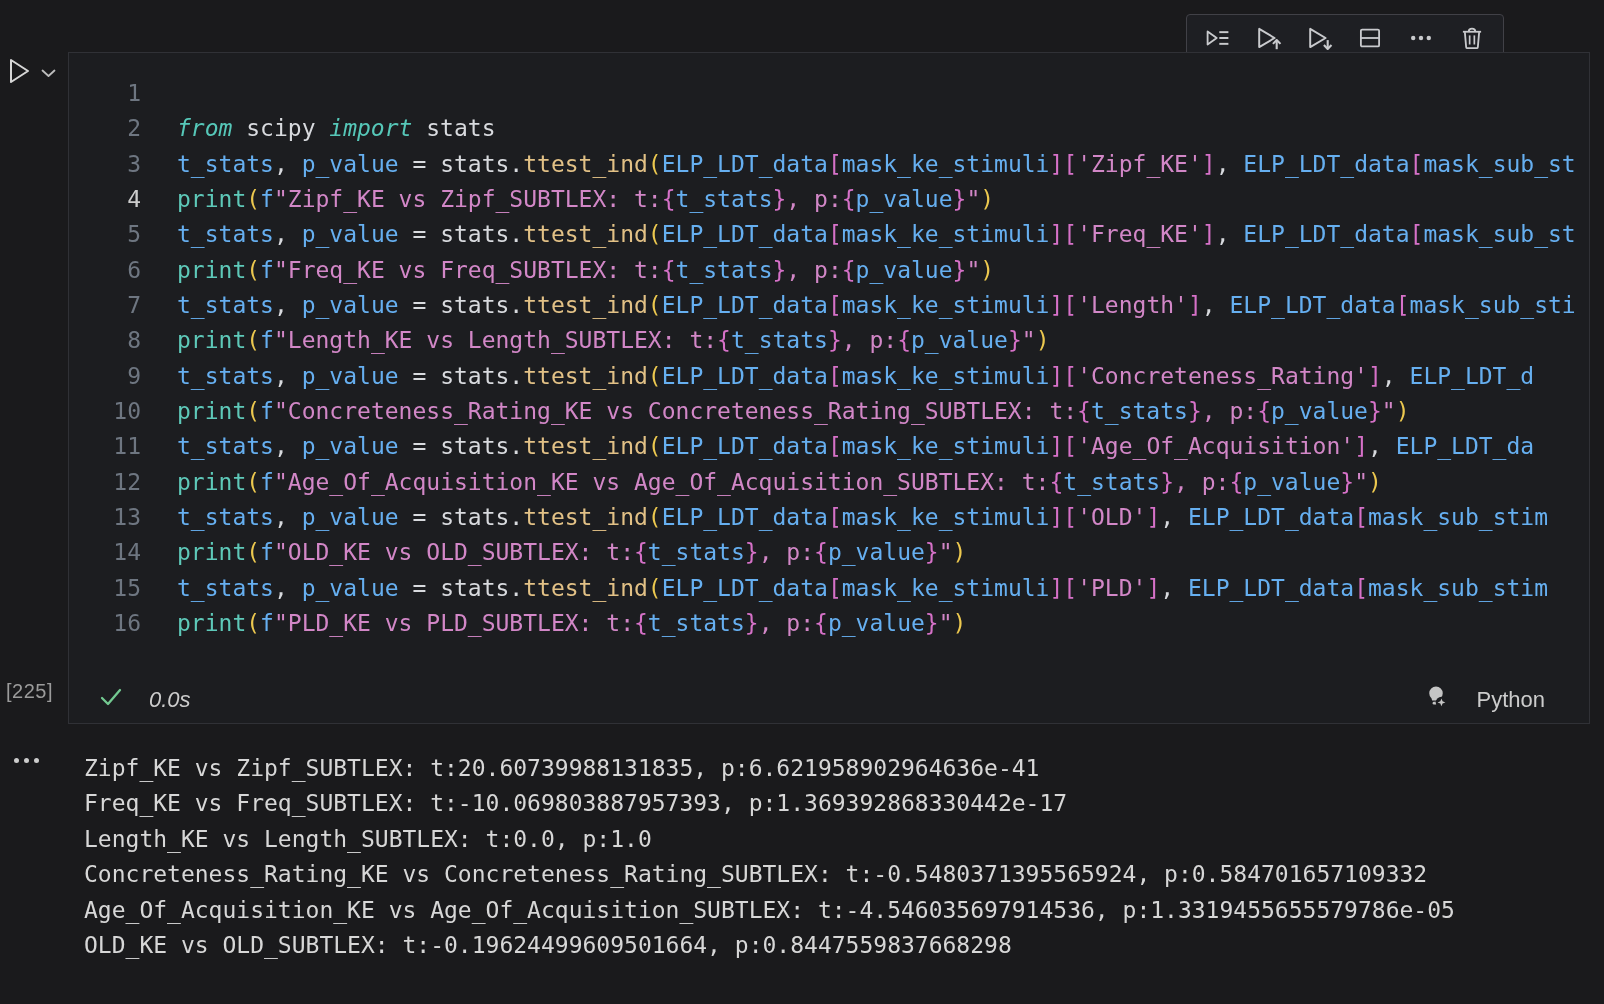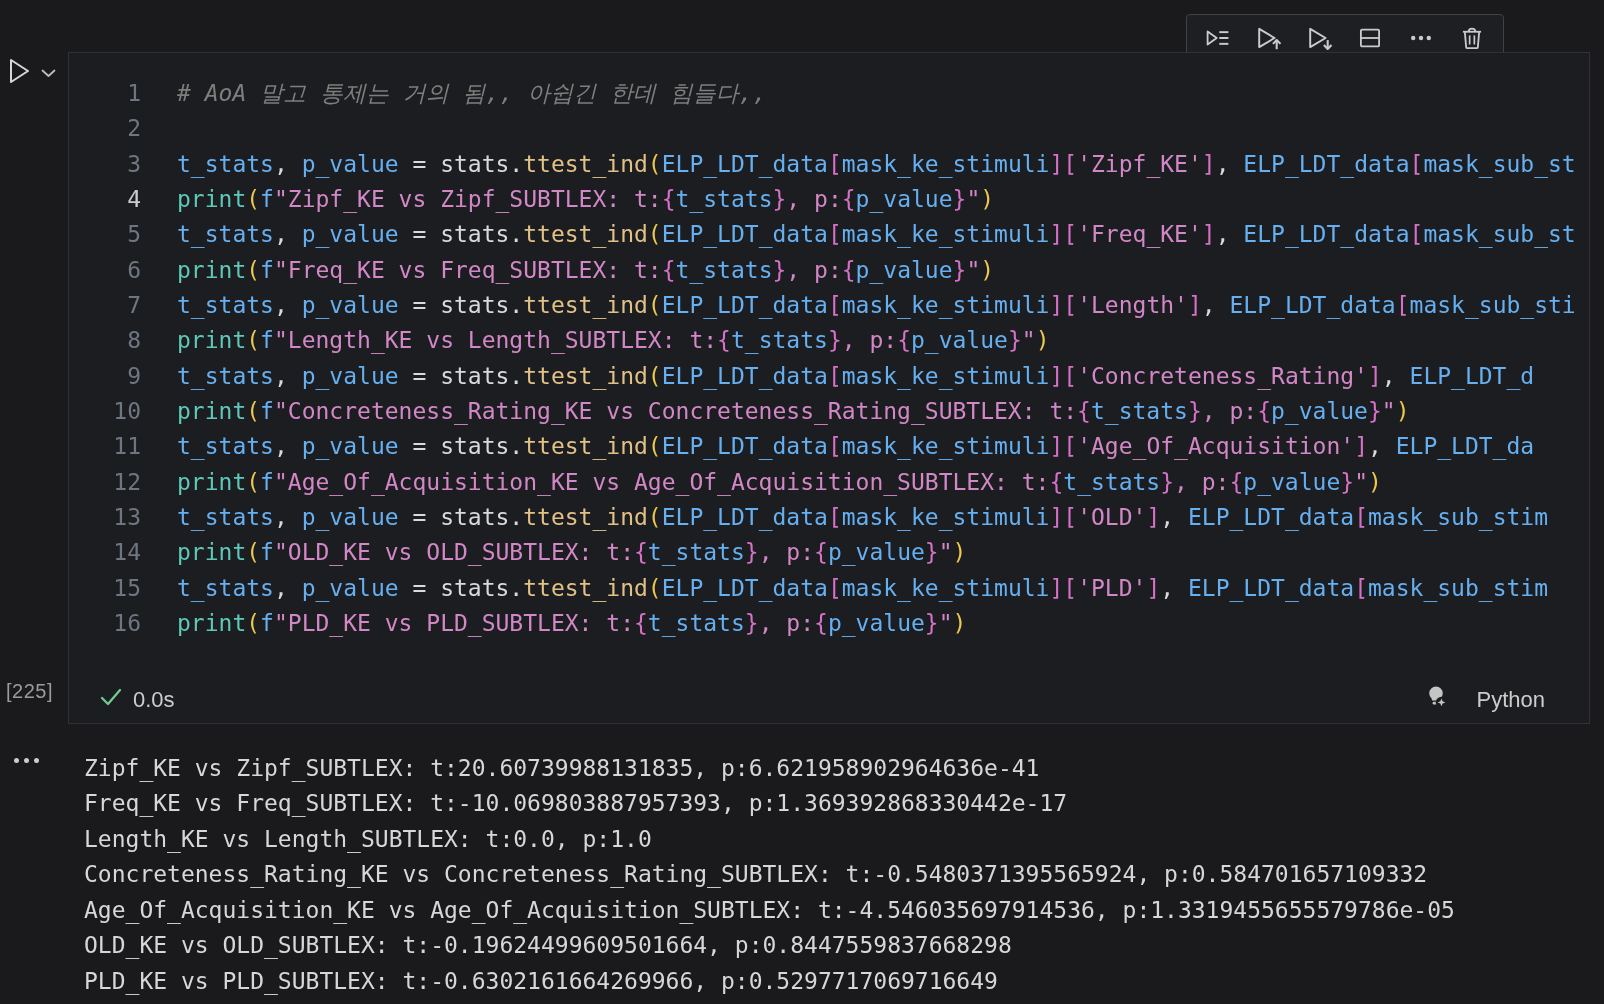"# AoA 말고 통제는 거의" span.code-text { html: <span><span># AoA 말고 통제는 거의 됨,, 아쉽긴 한데 힘들다,,</span></span> -> none }
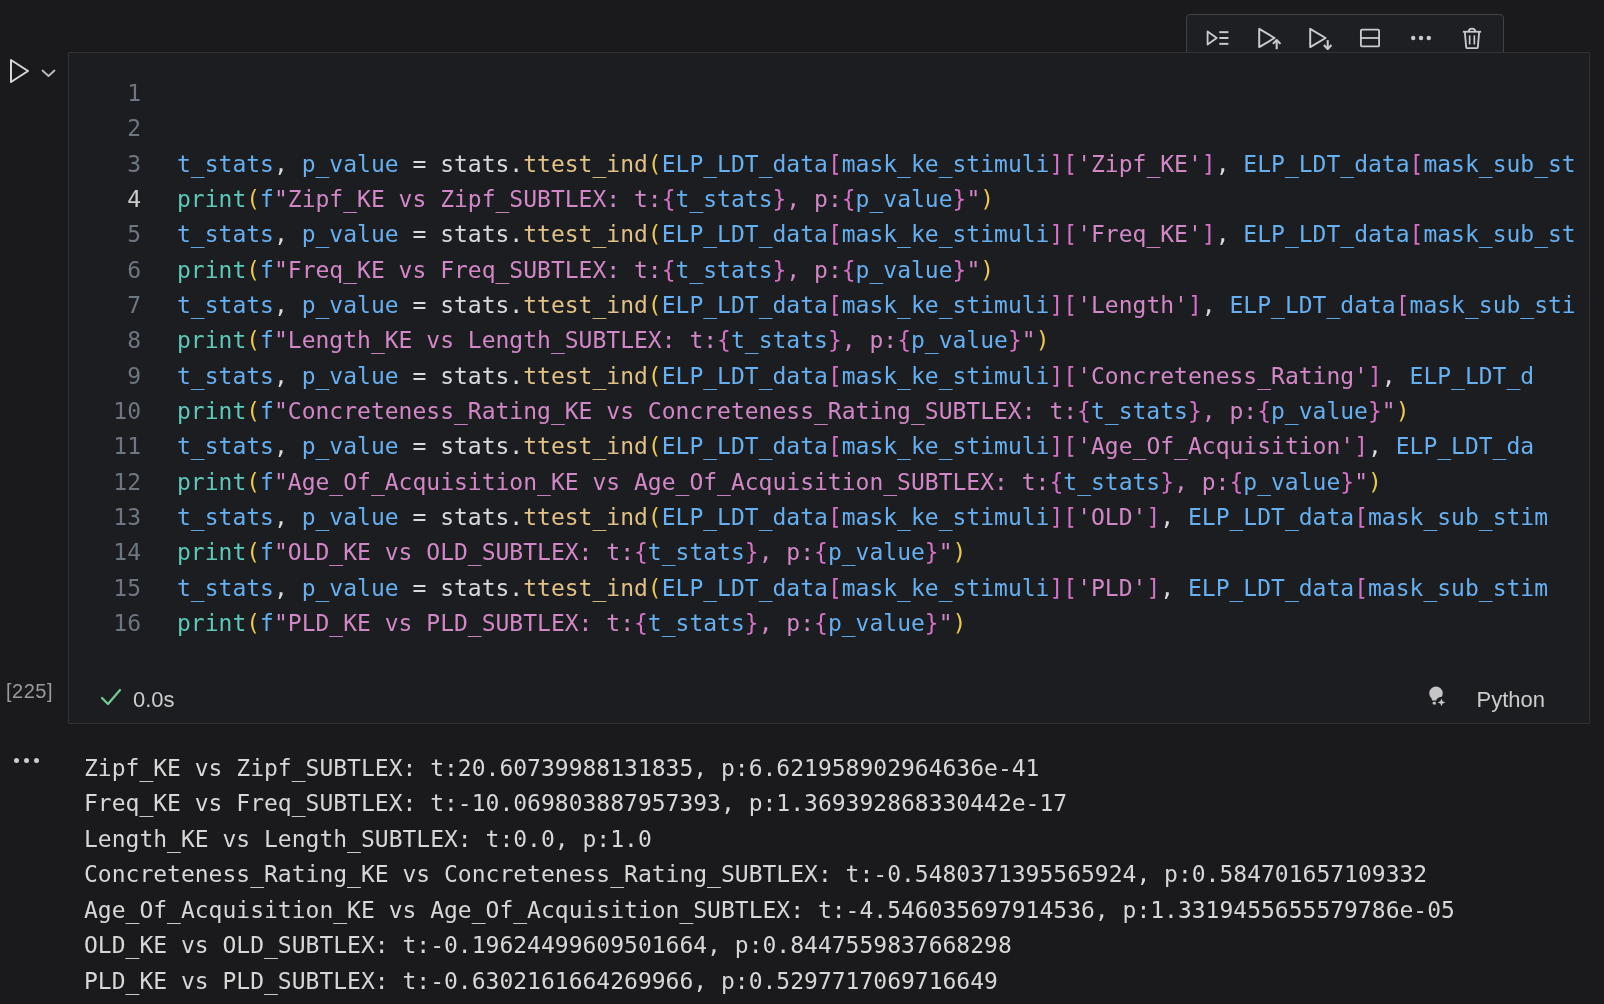"from scipy import stats" span.code-text { html: none -> <span><span>from</span><span> scipy </span><span>import</span><span> stats</span></span> }
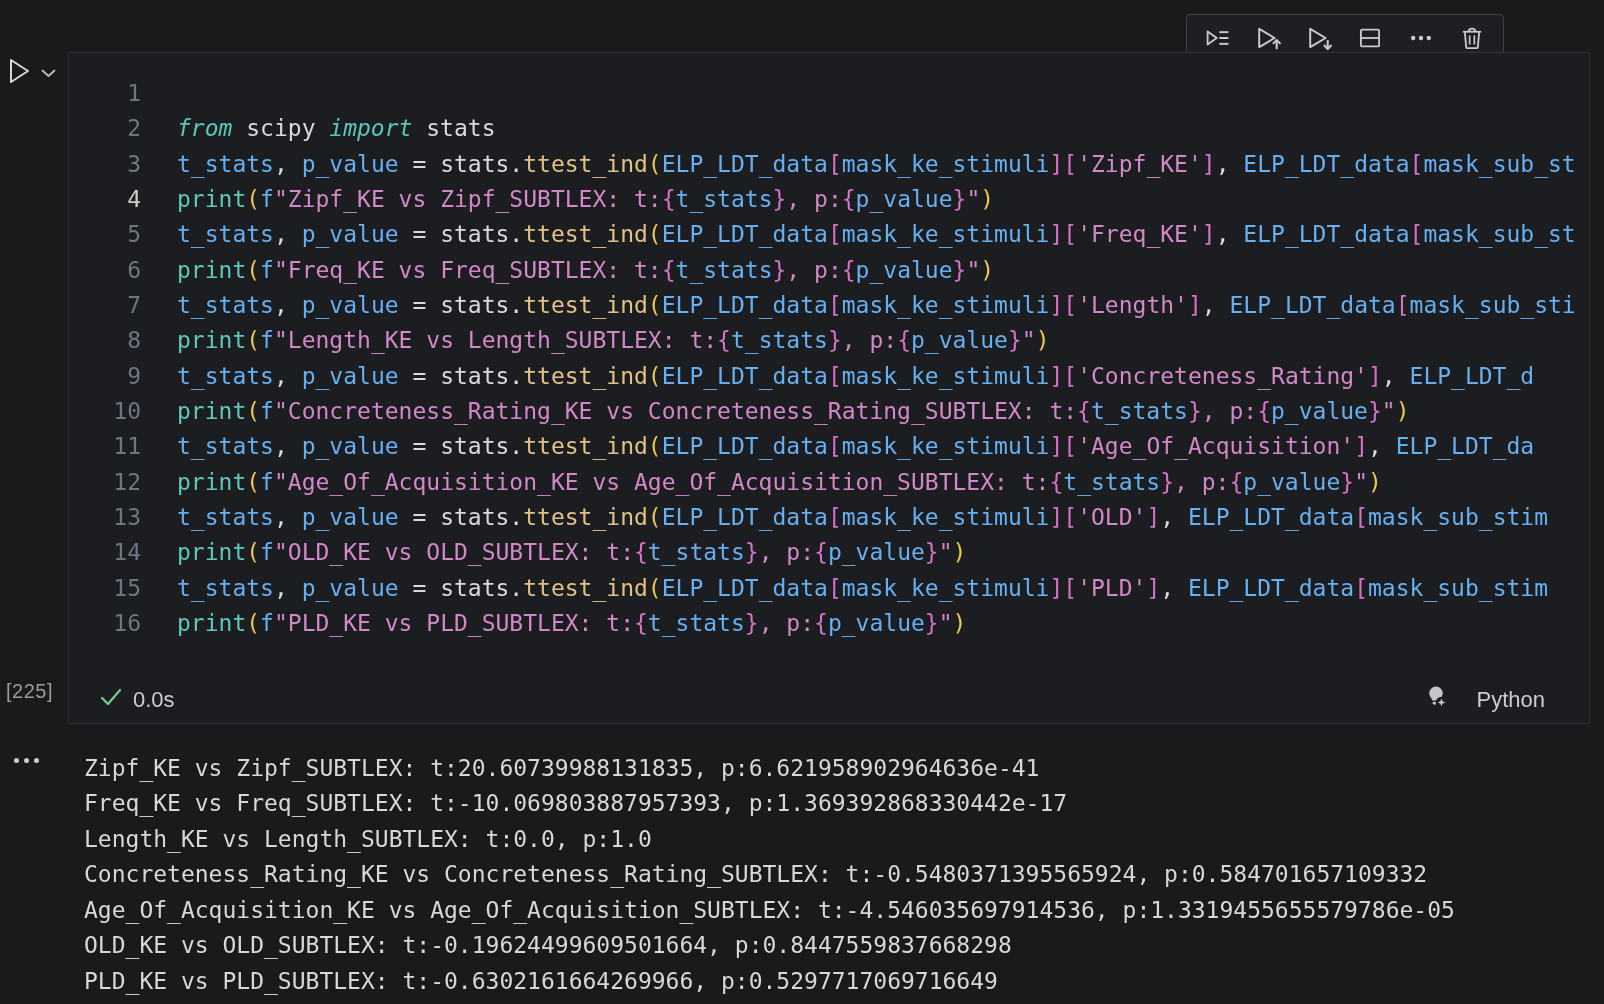"0.0s" .cell-status .duration { font-style: none -> italic; margin-left: 10px -> 26px }
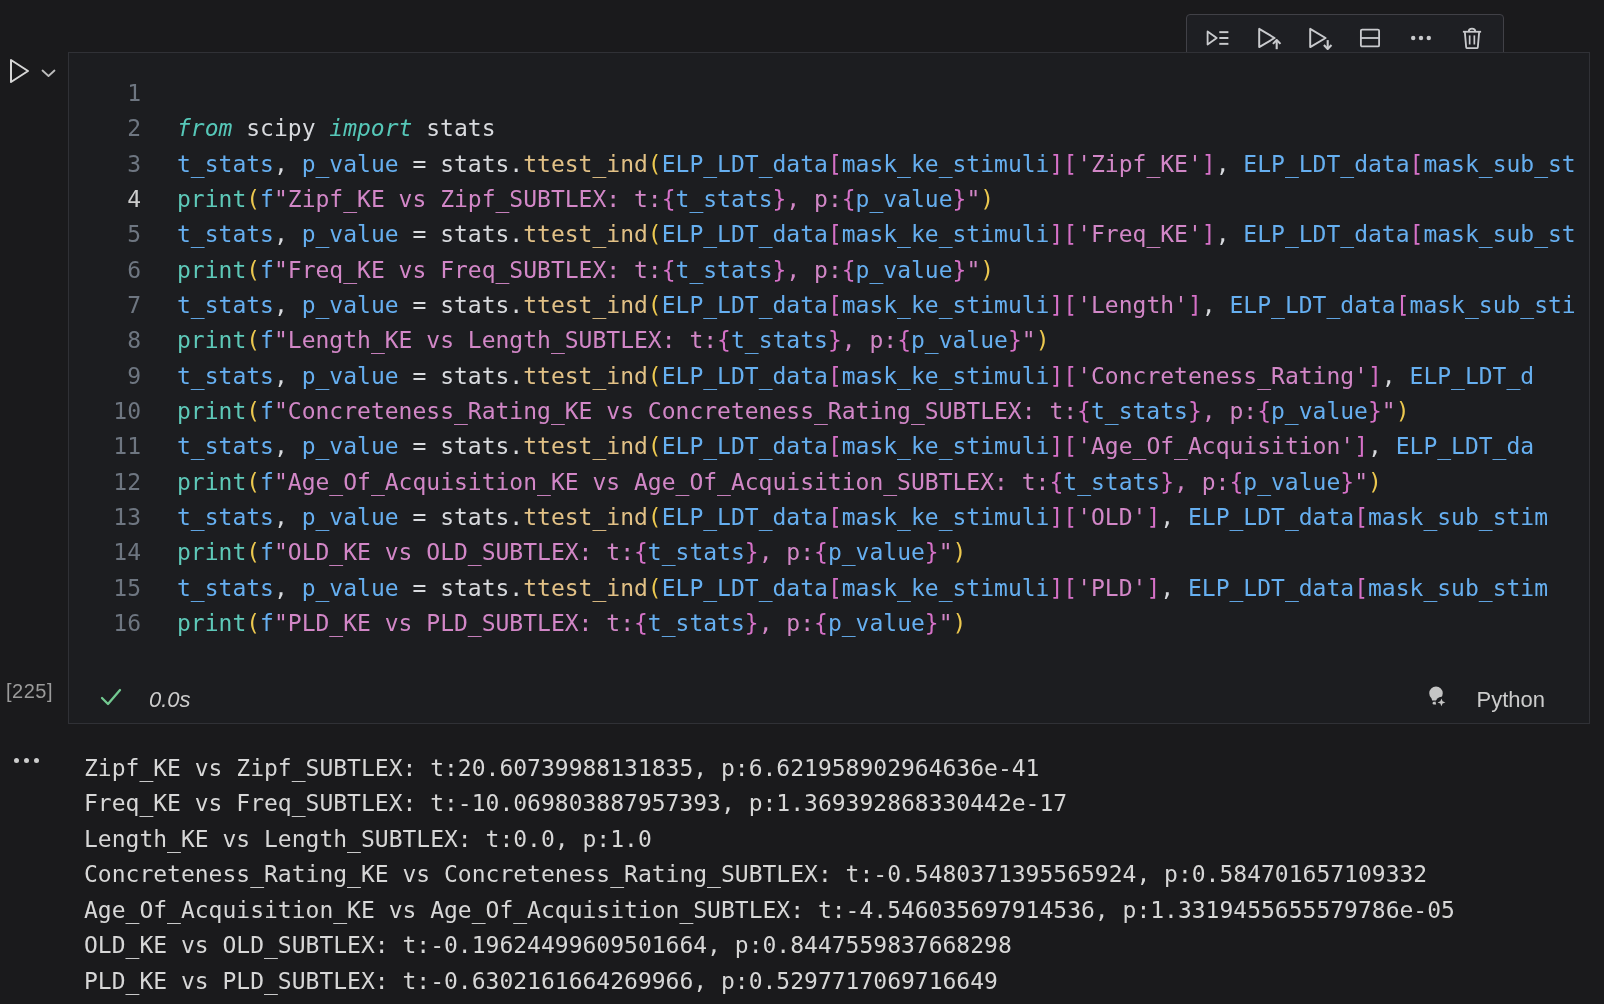"PLD_KE vs PLD_SUBTLEX:" div.out-line { html: <div>PLD_KE vs PLD_SUBTLEX: t:-0.6302161664269966, p:0.5297717069716649</div> -> none }
